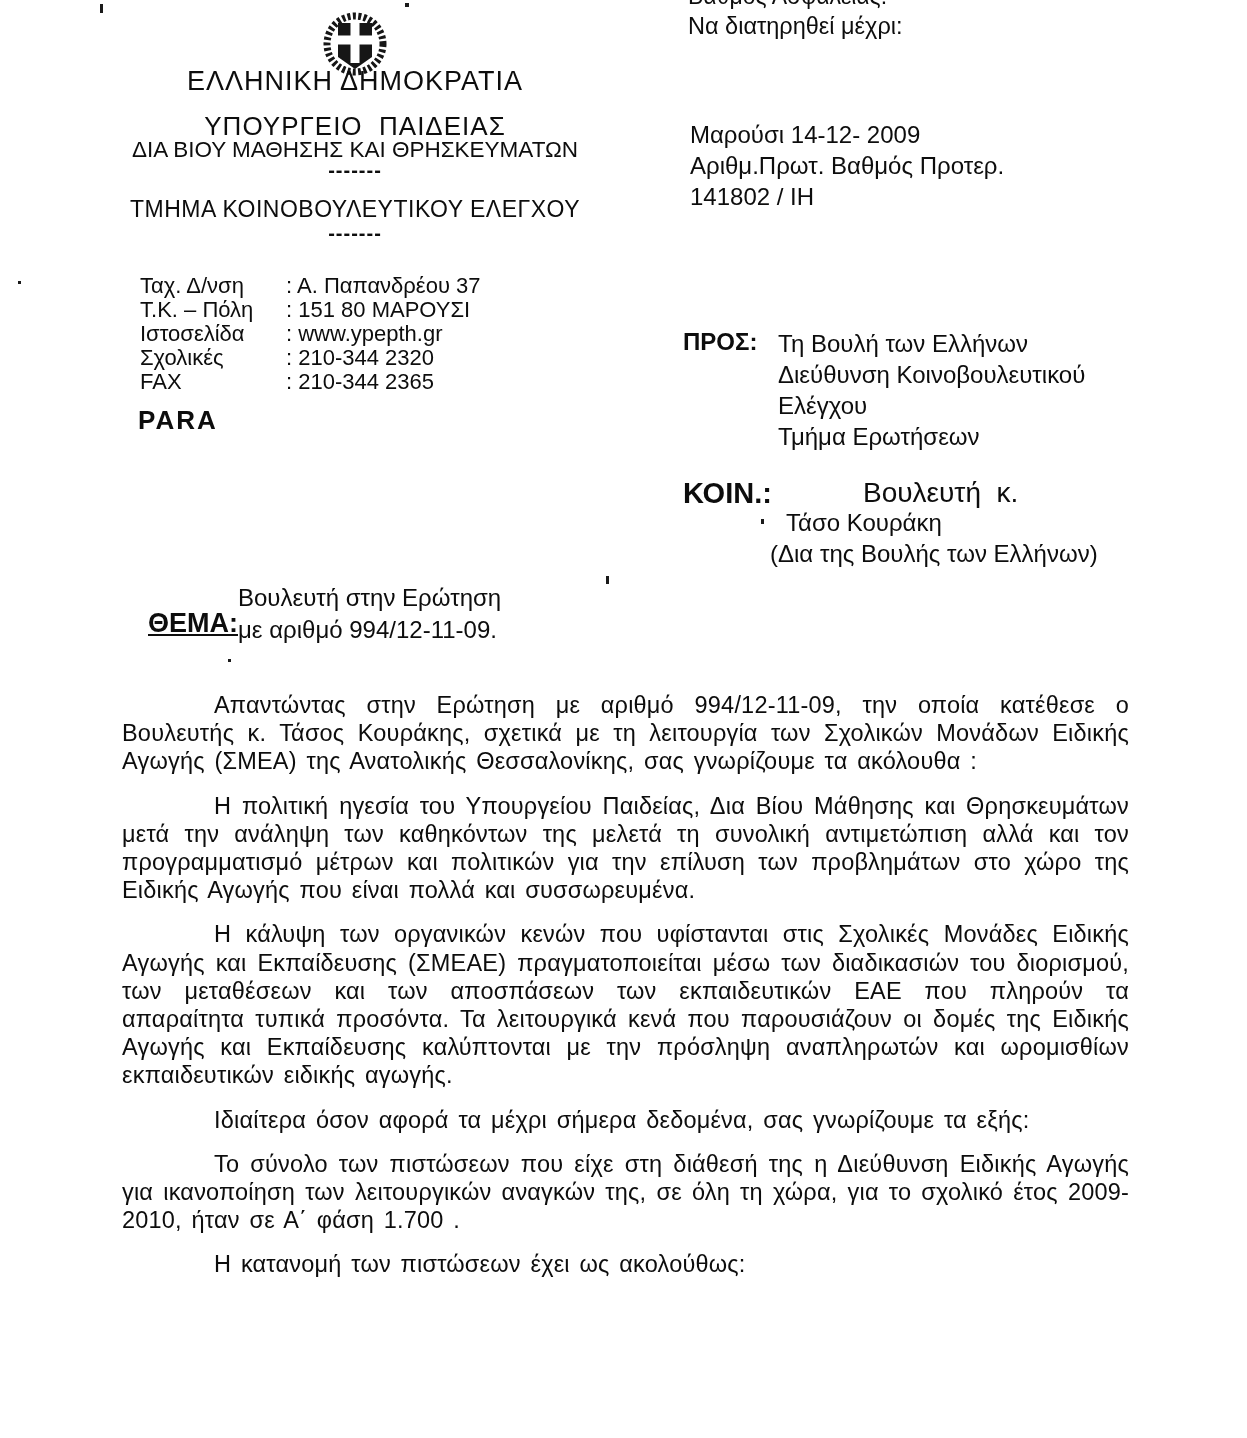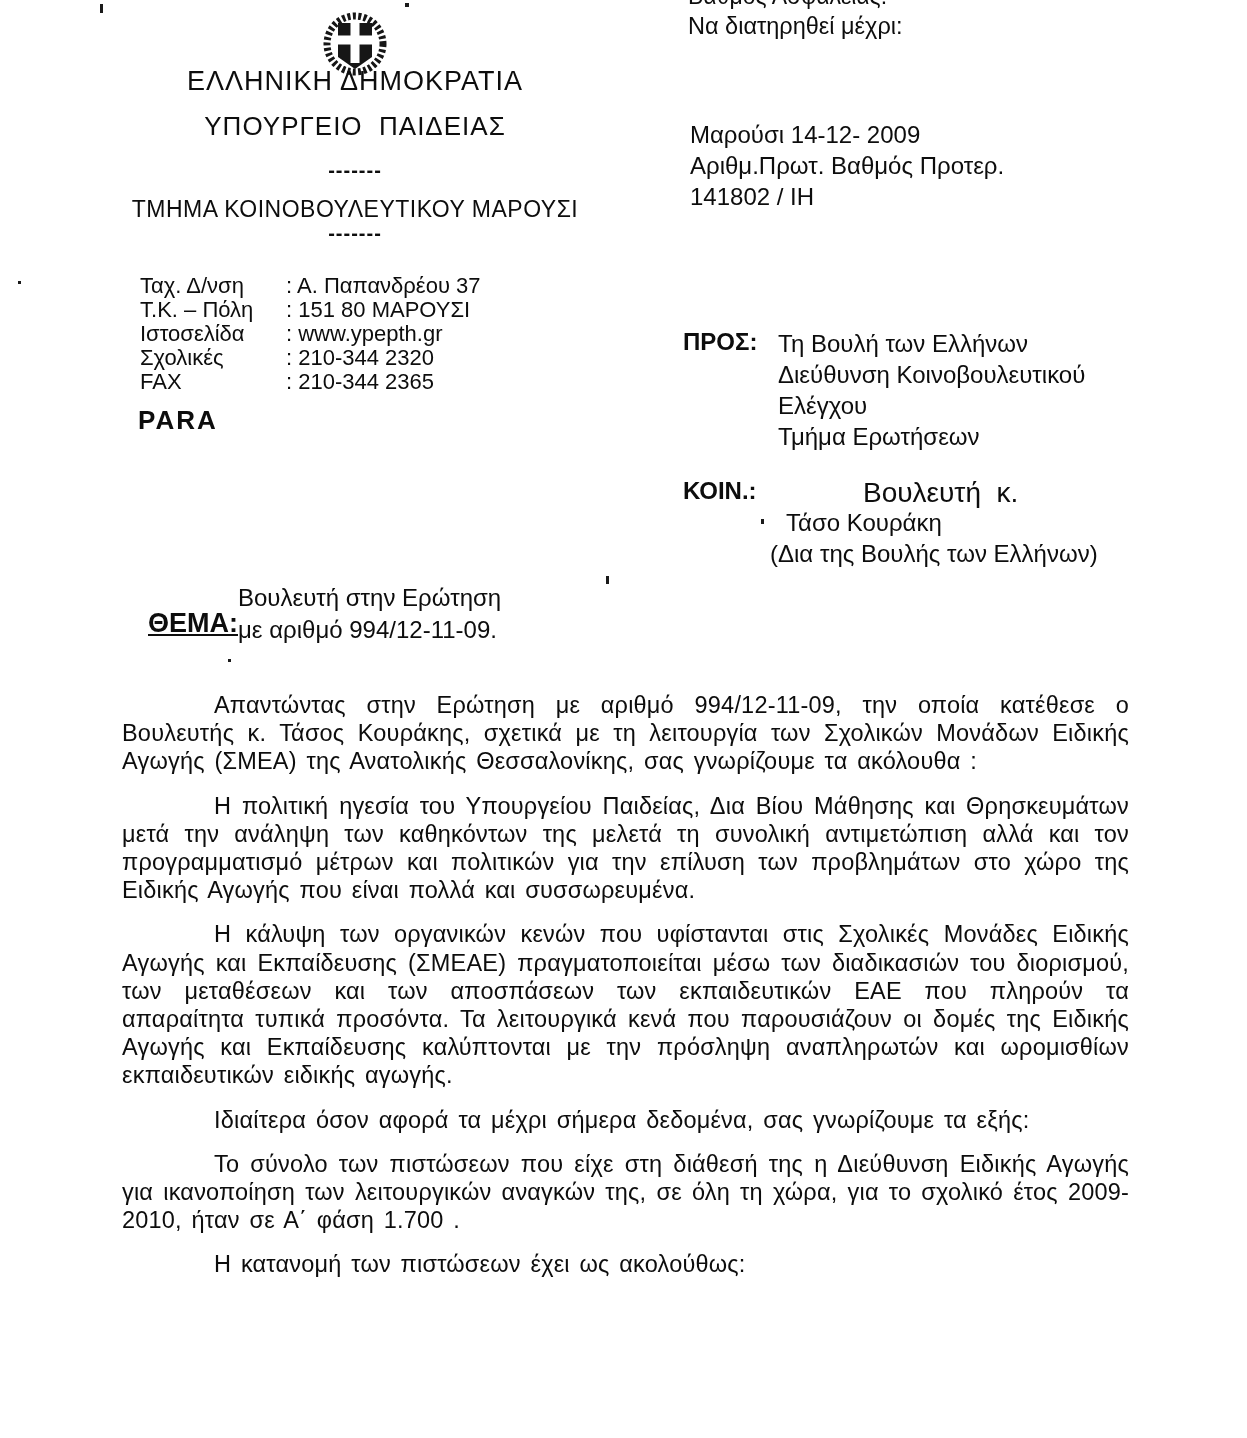"ΔΙΑ ΒΙΟΥ ΜΑΘΗΣΗΣ ΚΑΙ ΘΡΗΣΚΕΥΜΑΤΩΝ" div.abs { html: none -> <div>ΔΙΑ ΒΙΟΥ ΜΑΘΗΣΗΣ ΚΑΙ ΘΡΗΣΚΕΥΜΑΤΩΝ</div> }
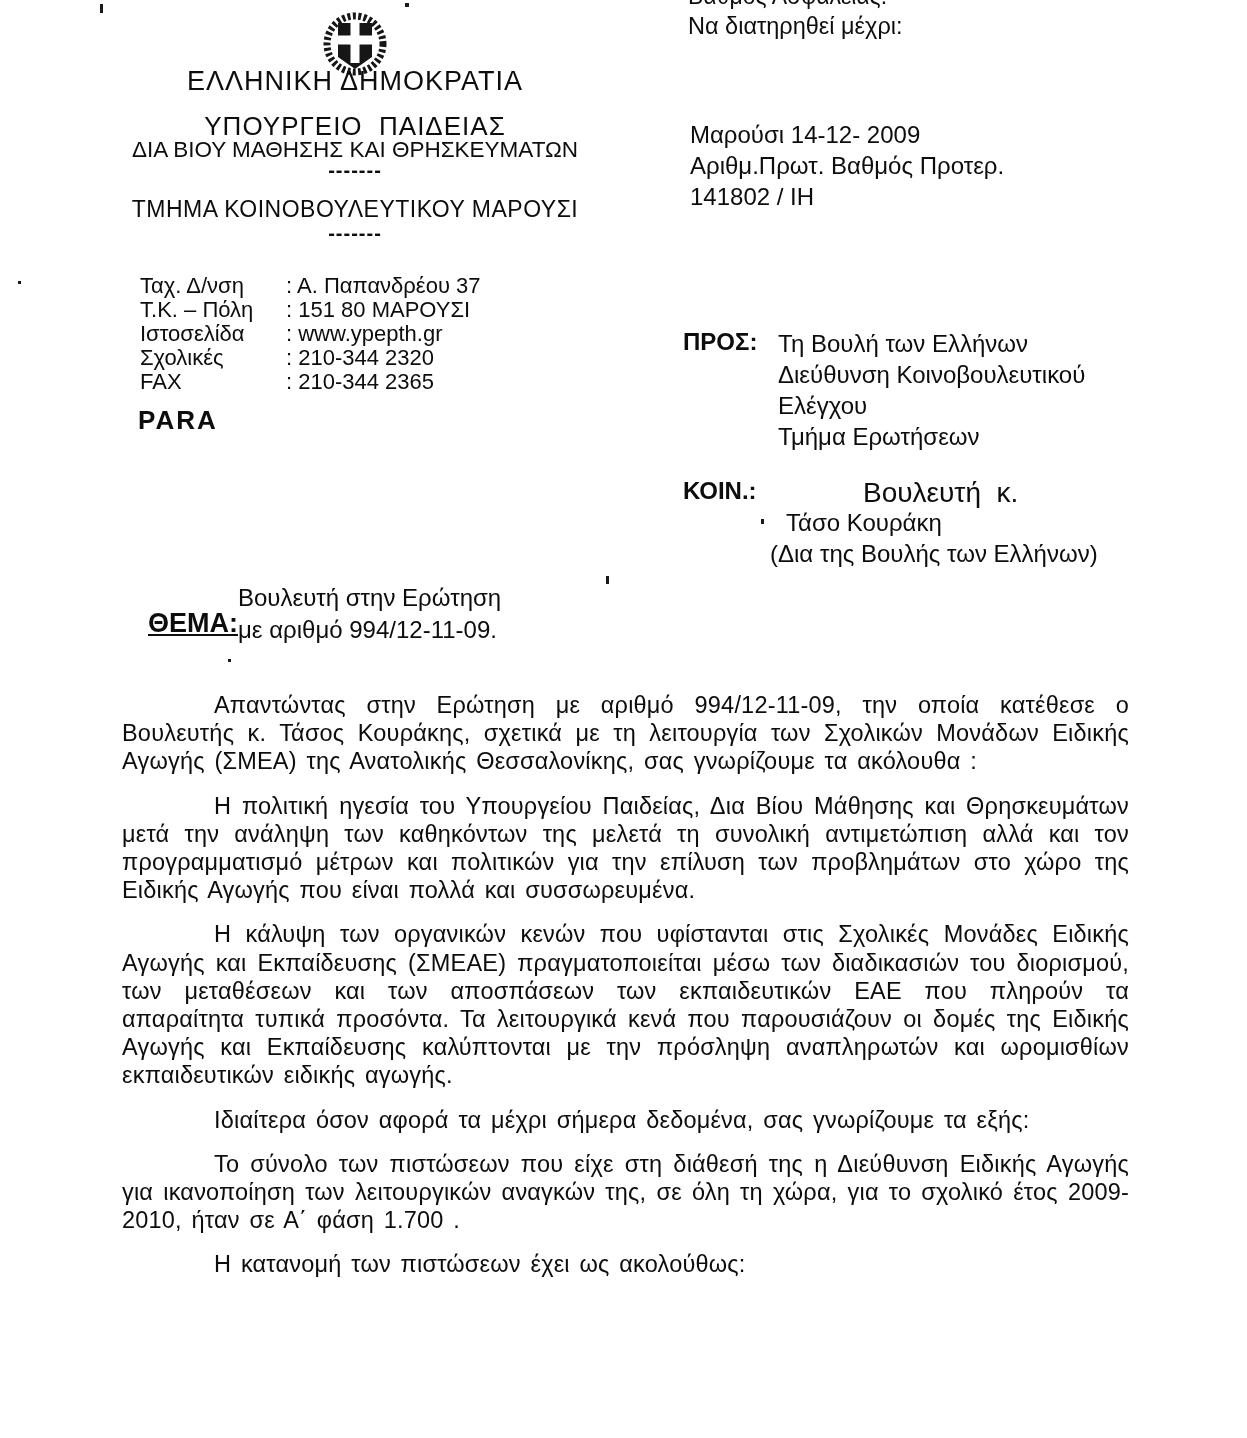"ΤΜΗΜΑ ΚΟΙΝΟΒΟΥΛΕΥΤΙΚΟΥ ΜΑΡΟΥΣΙ" div.abs { text: ΜΑΡΟΥΣΙ -> ΕΛΕΓΧΟΥ }
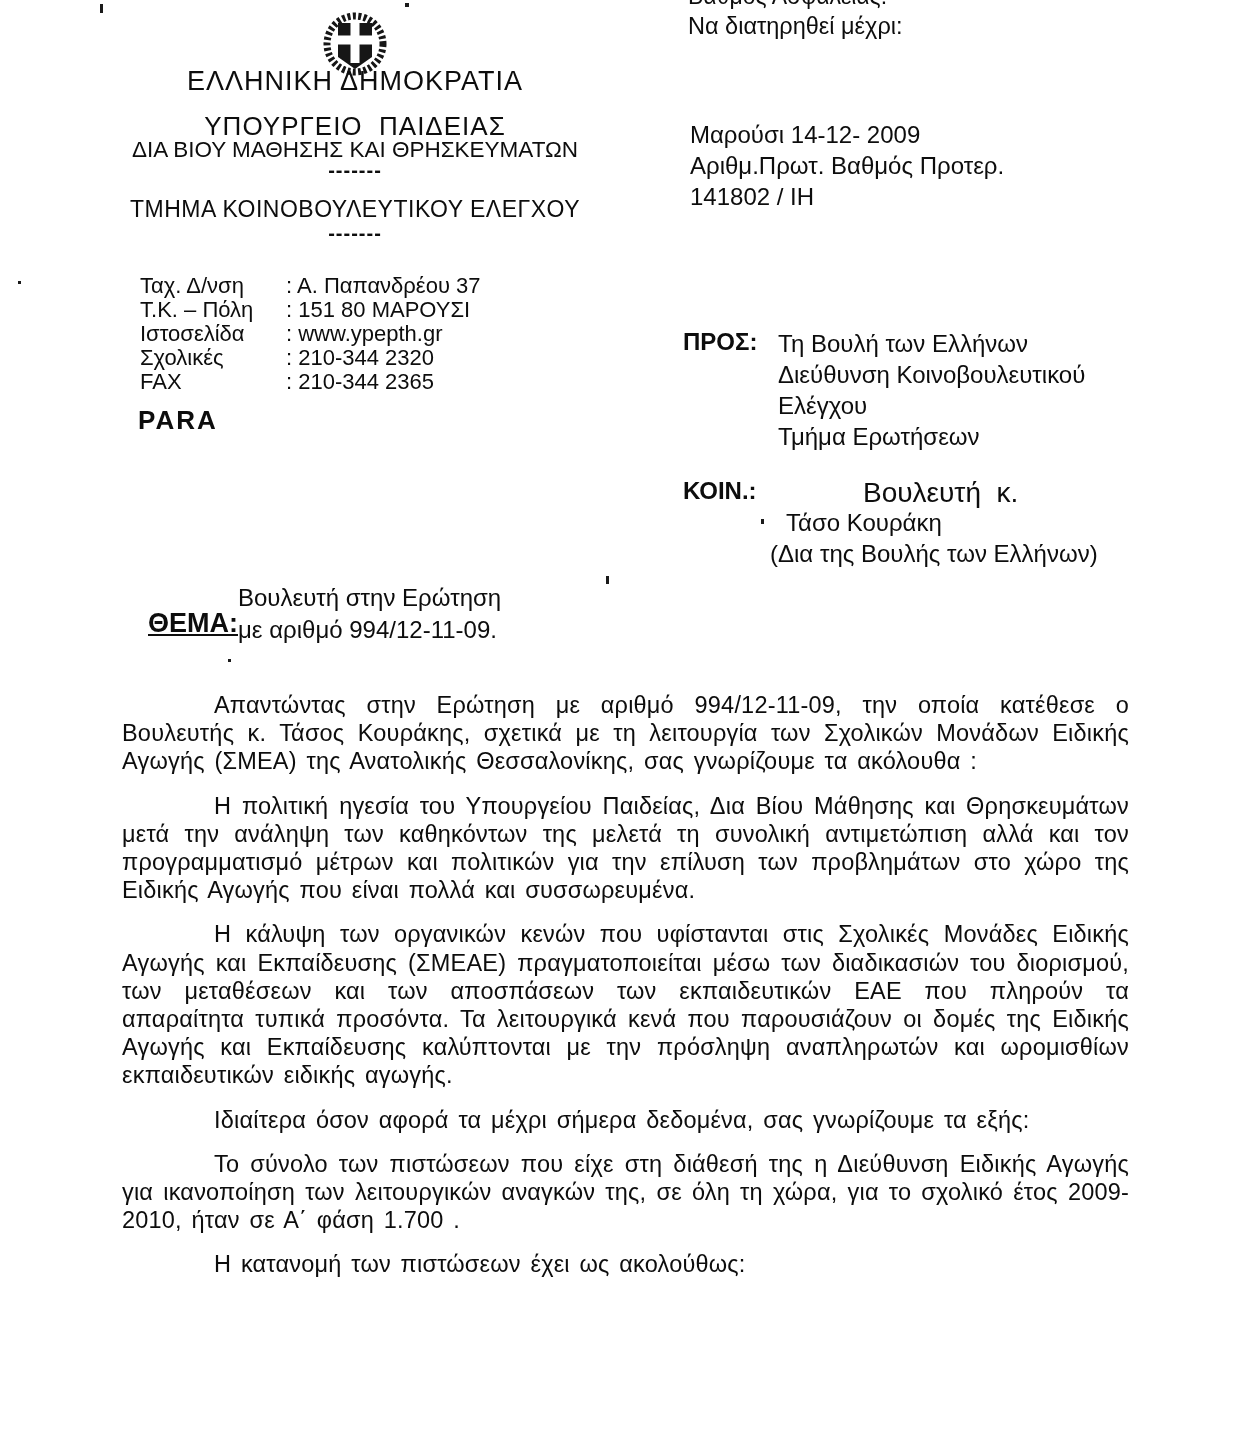"ΚΟΙΝ.:" .cclab { font-size: 24px -> 29px }
